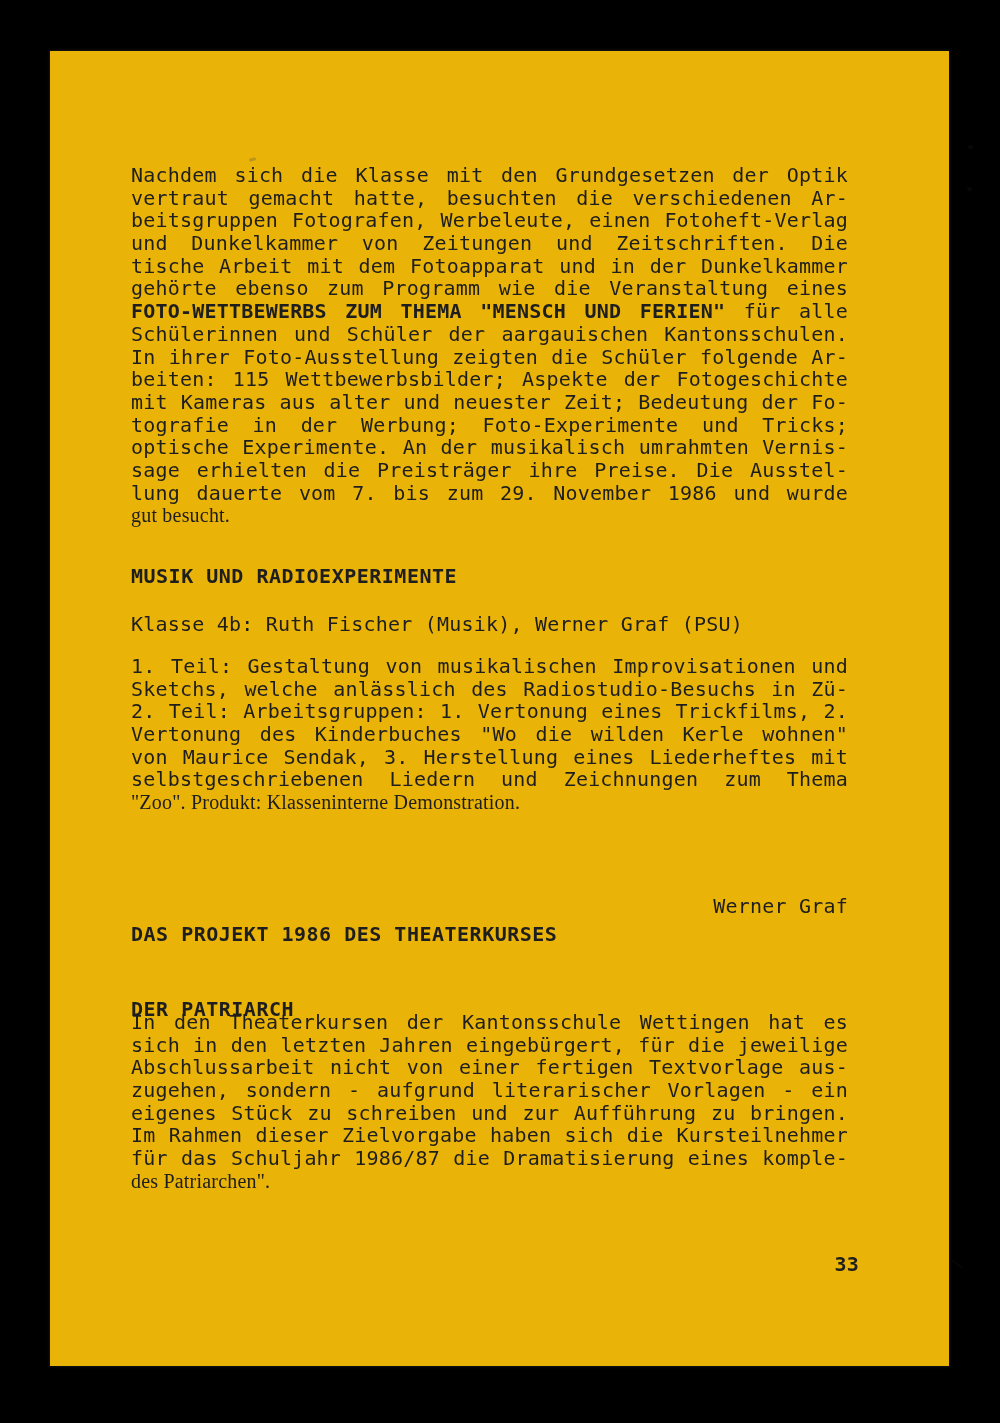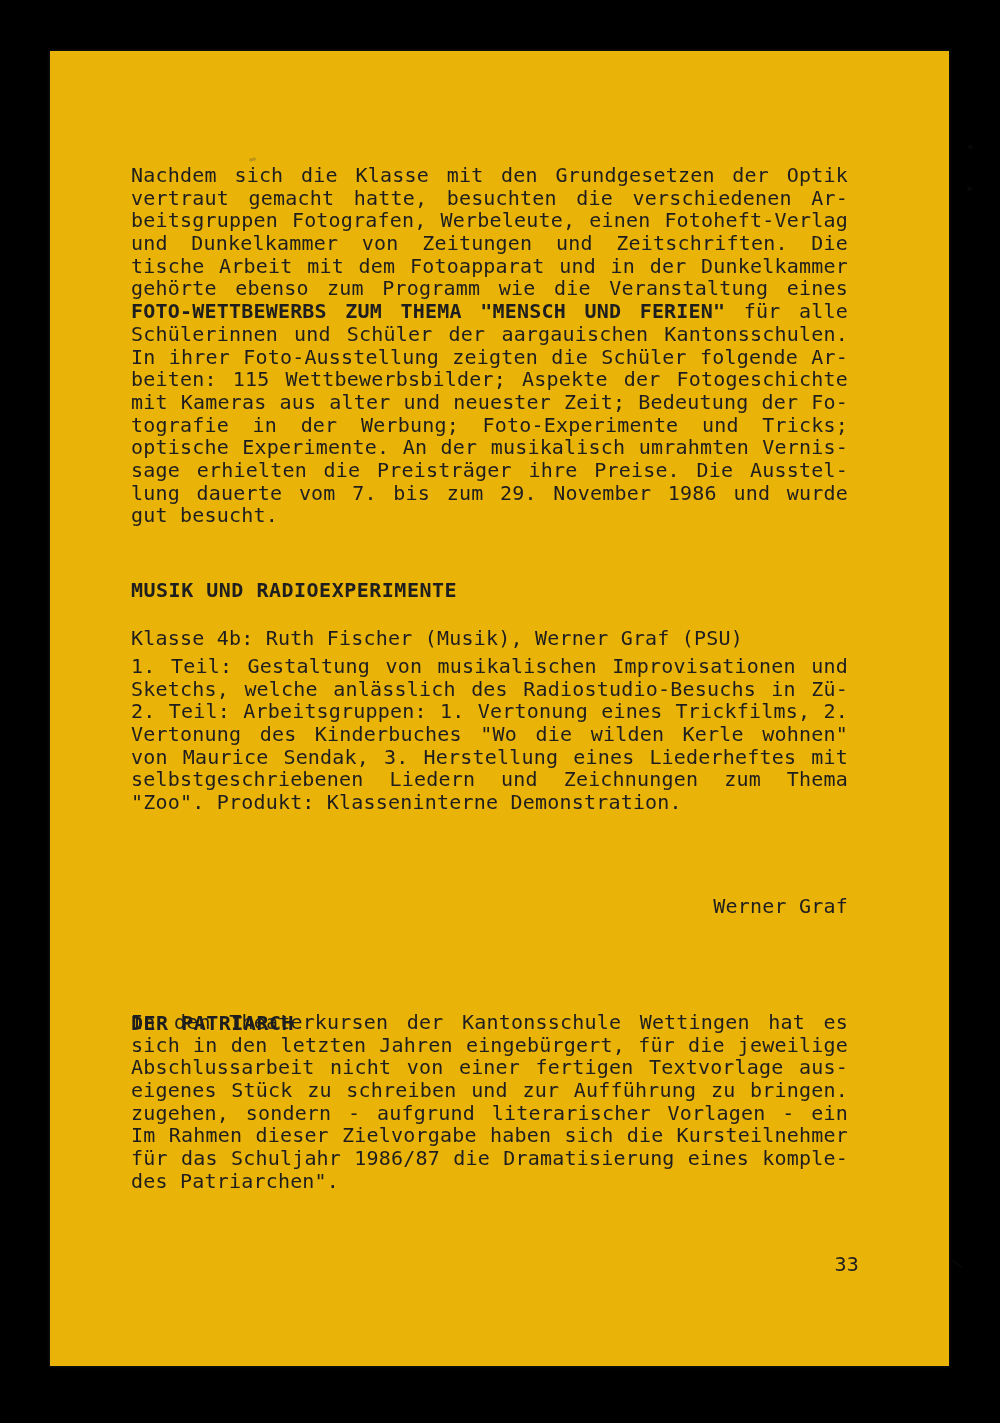"gut besucht." .line.last { font-family: none -> Liberation Serif, serif }
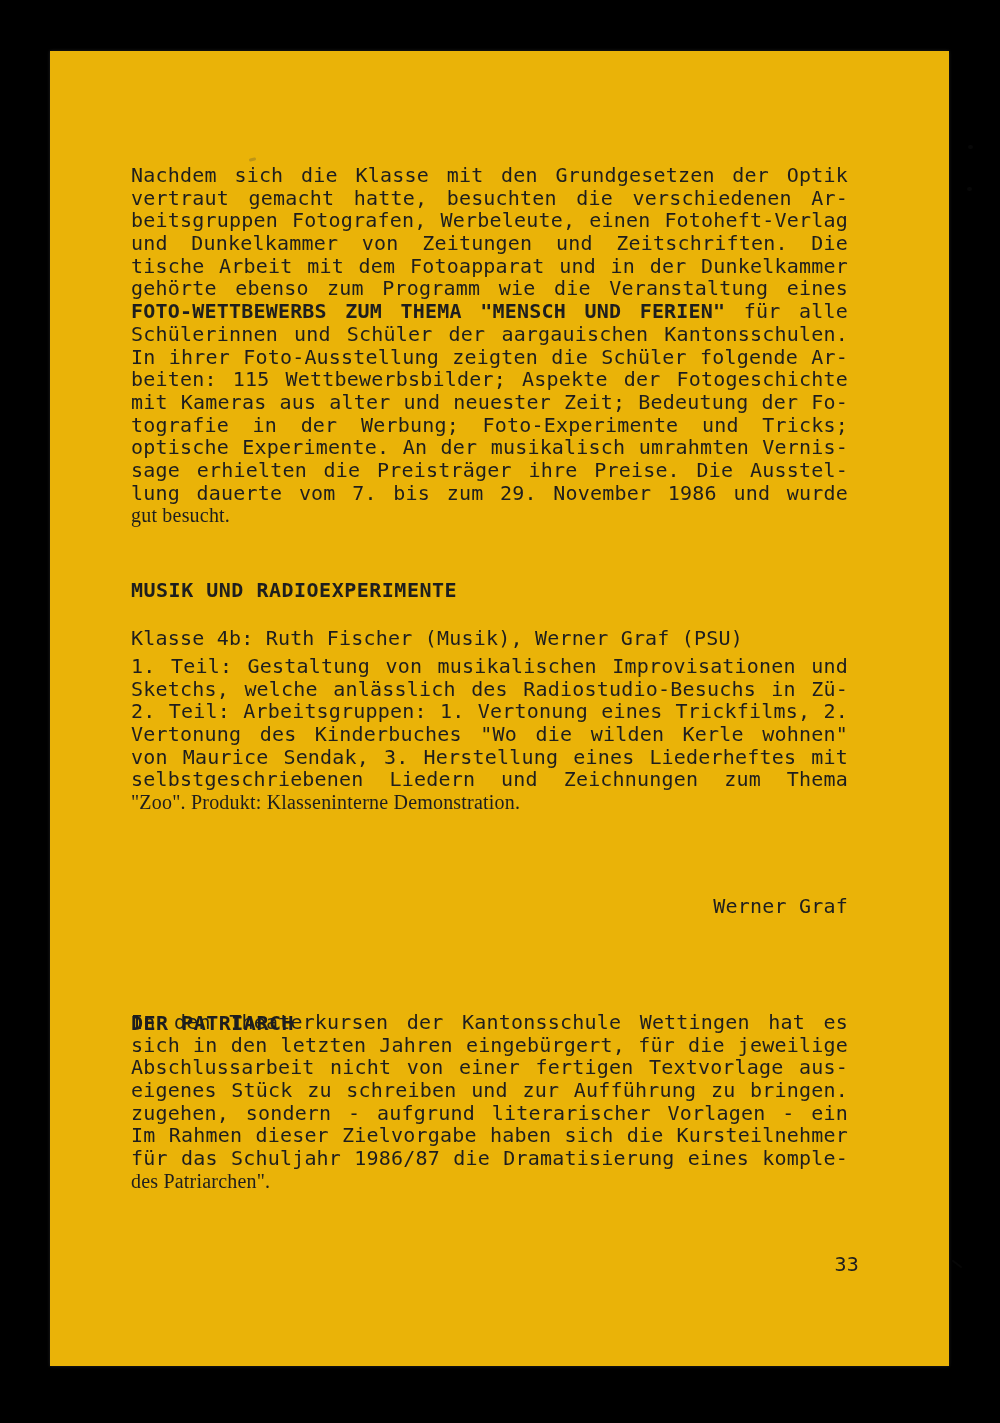"MUSIK UND RADIOEXPERIMENTE" .plain { margin-top: 14px -> none }
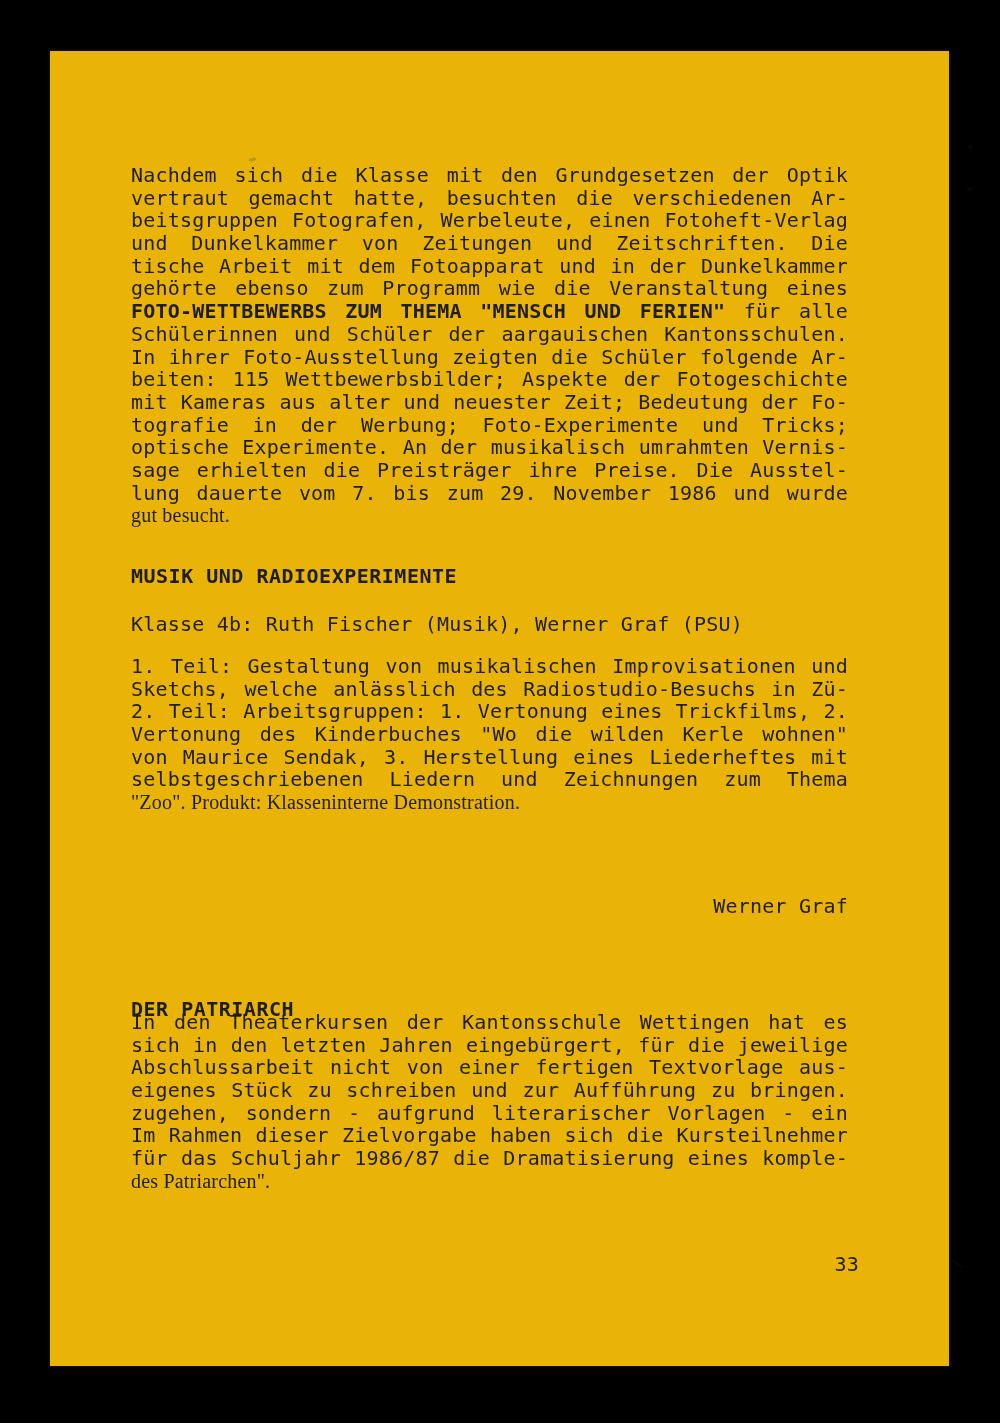"DAS PROJEKT 1986 DES THEATERKURSES" div.block { html: none -> <div>DAS PROJEKT 1986 DES THEATERKURSES</div> }
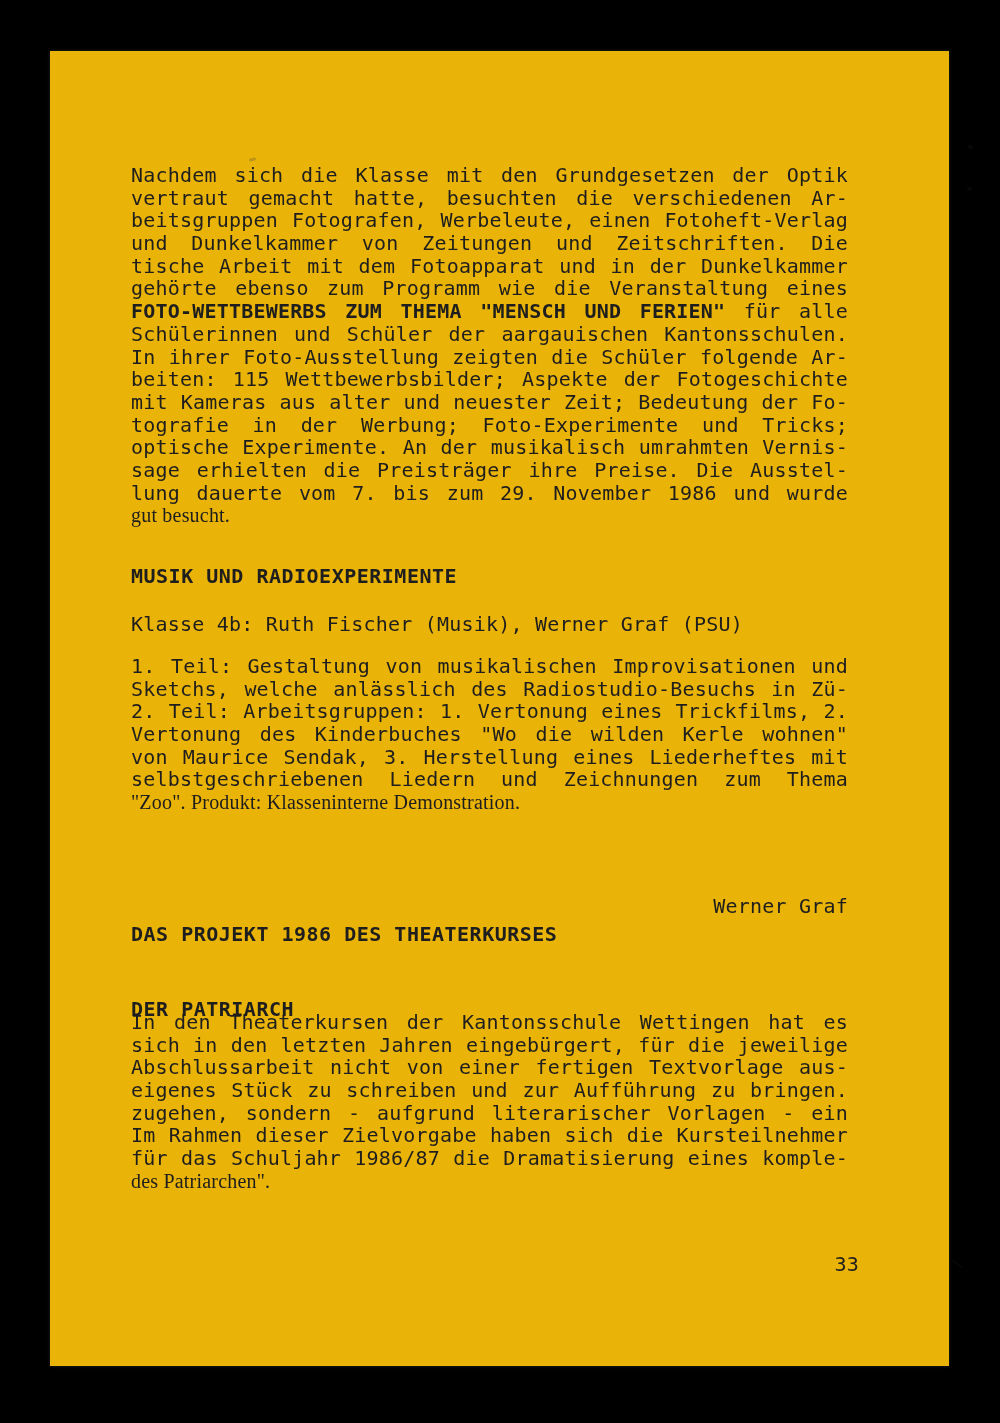"eigenes Stück zu schreiben und" div.line { order: before "zugehen, sondern - aufgrund" -> after "zugehen, sondern - aufgrund" }
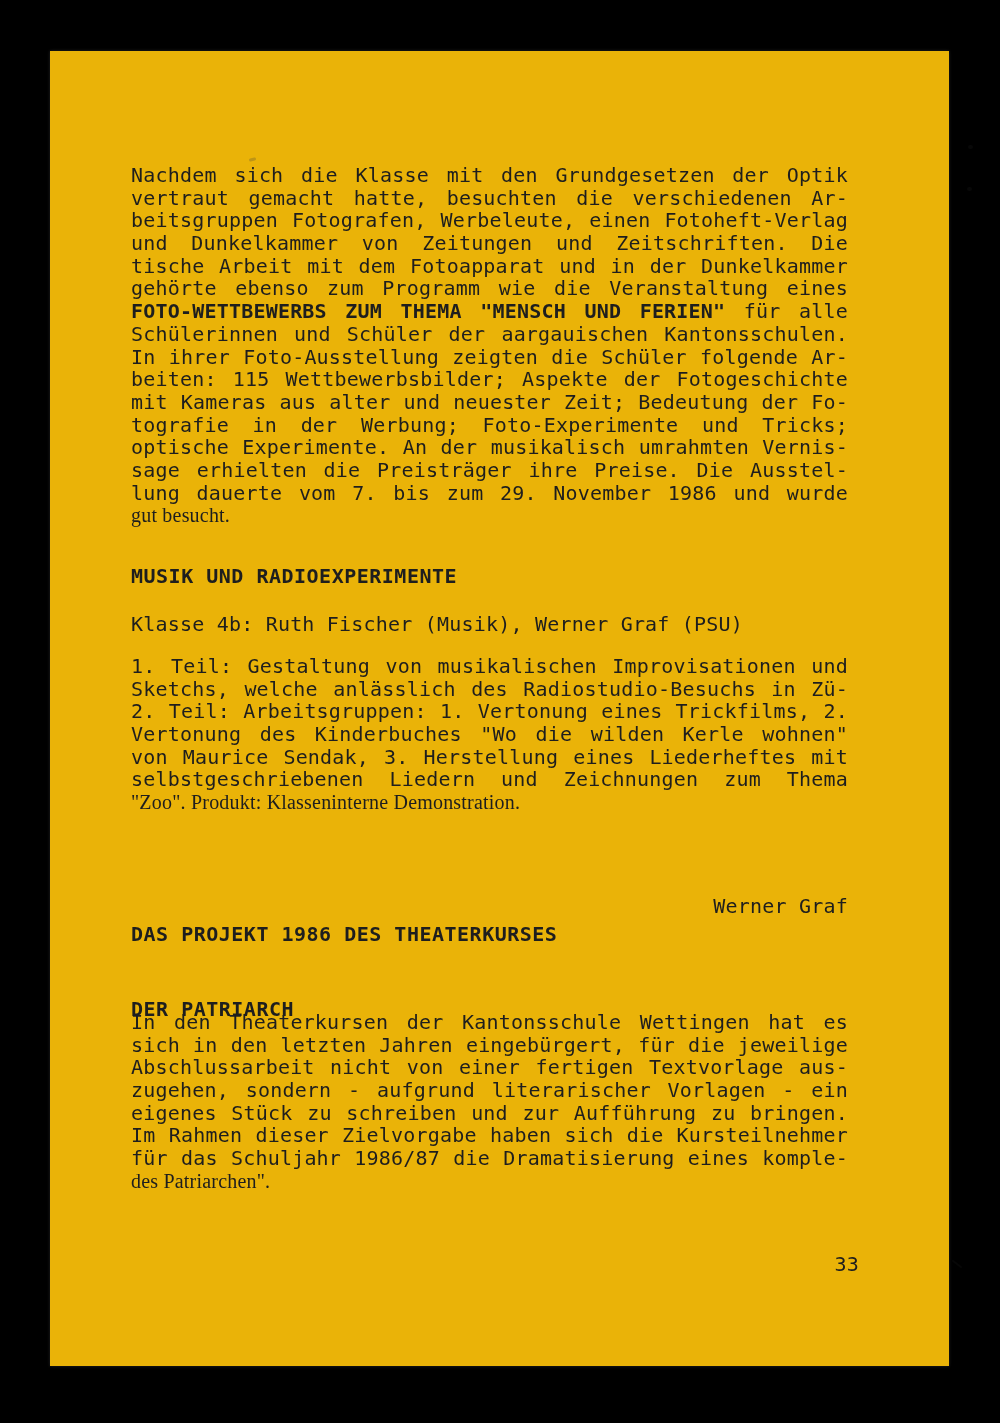"33" .pagenum { font-weight: none -> bold }
